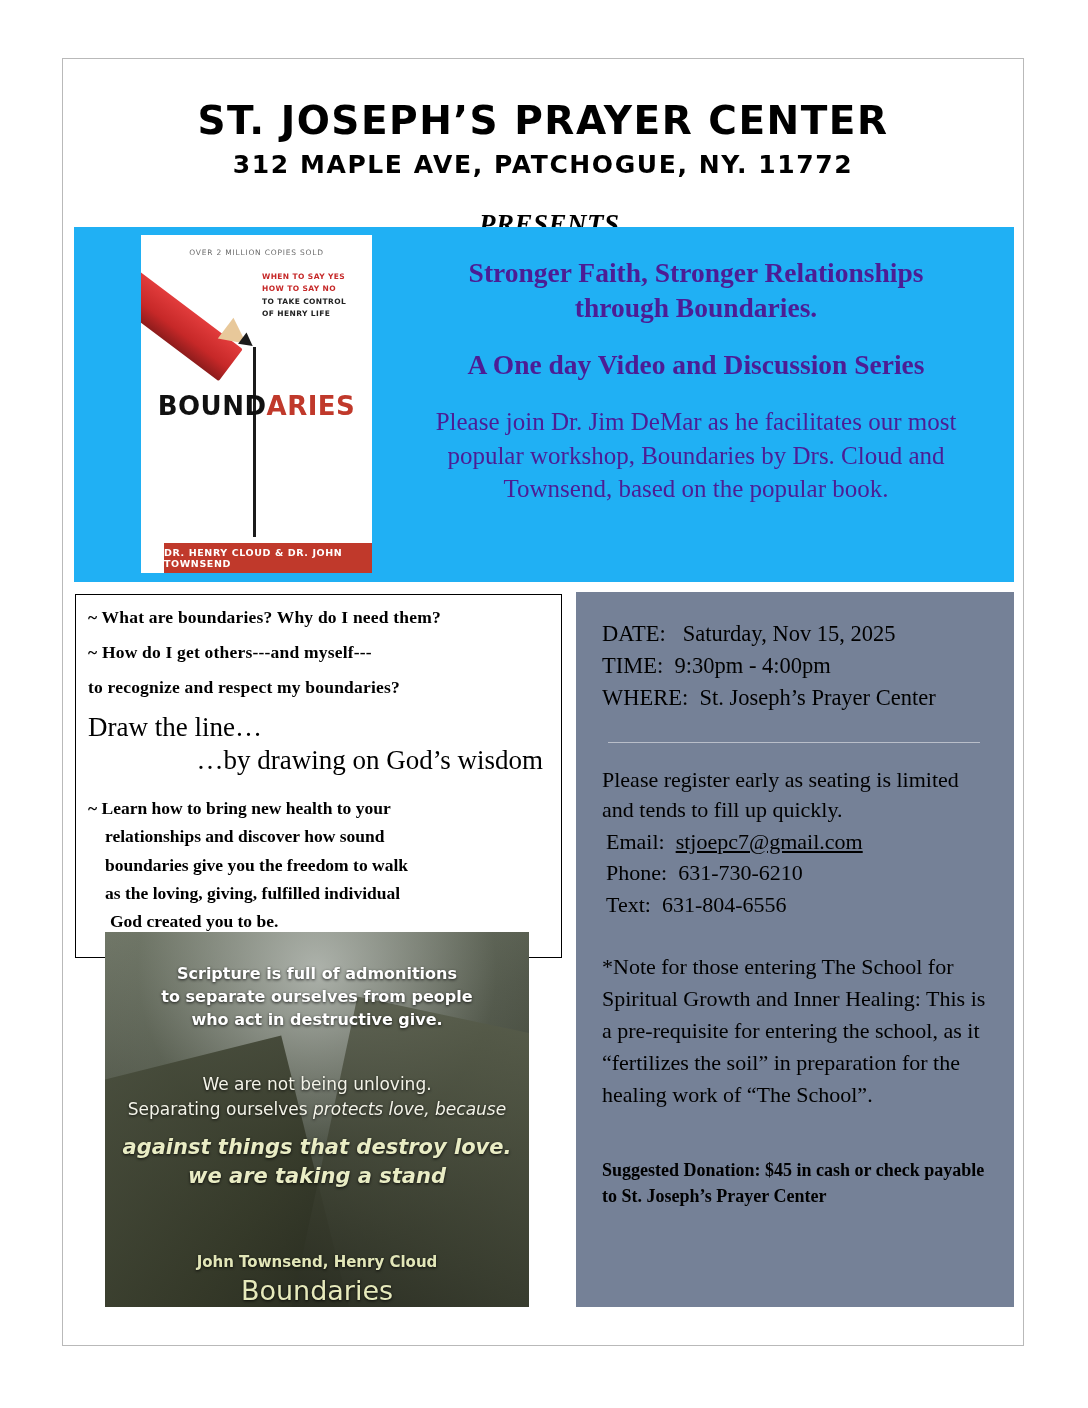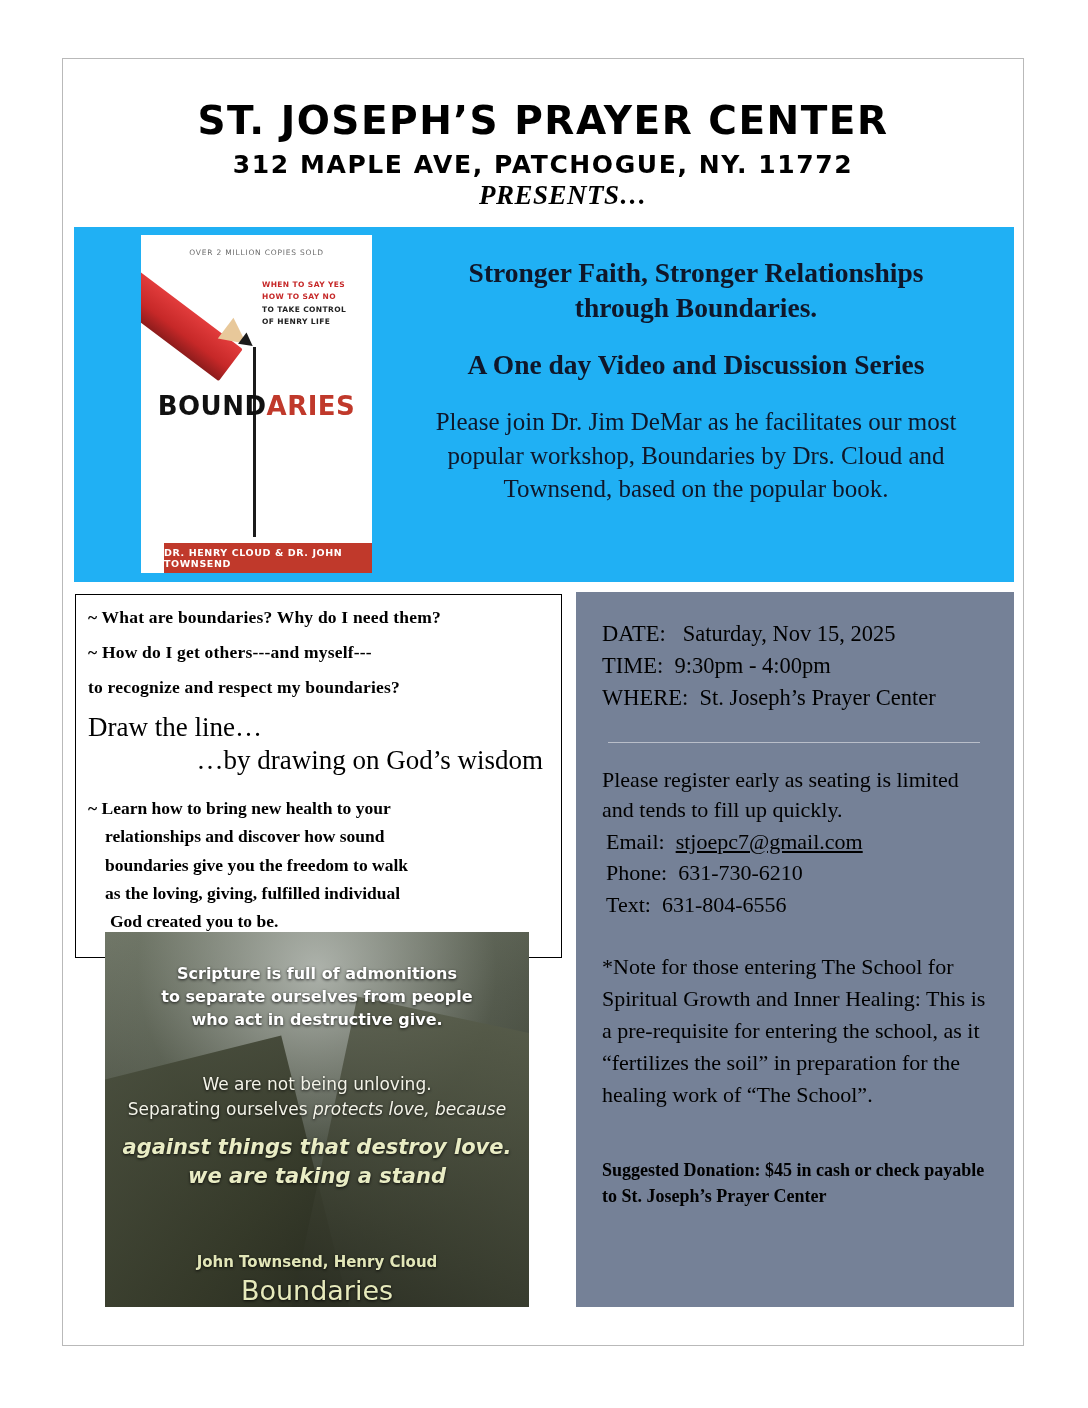"PRESENTS…" .presents { margin-top: 1px -> 30px }
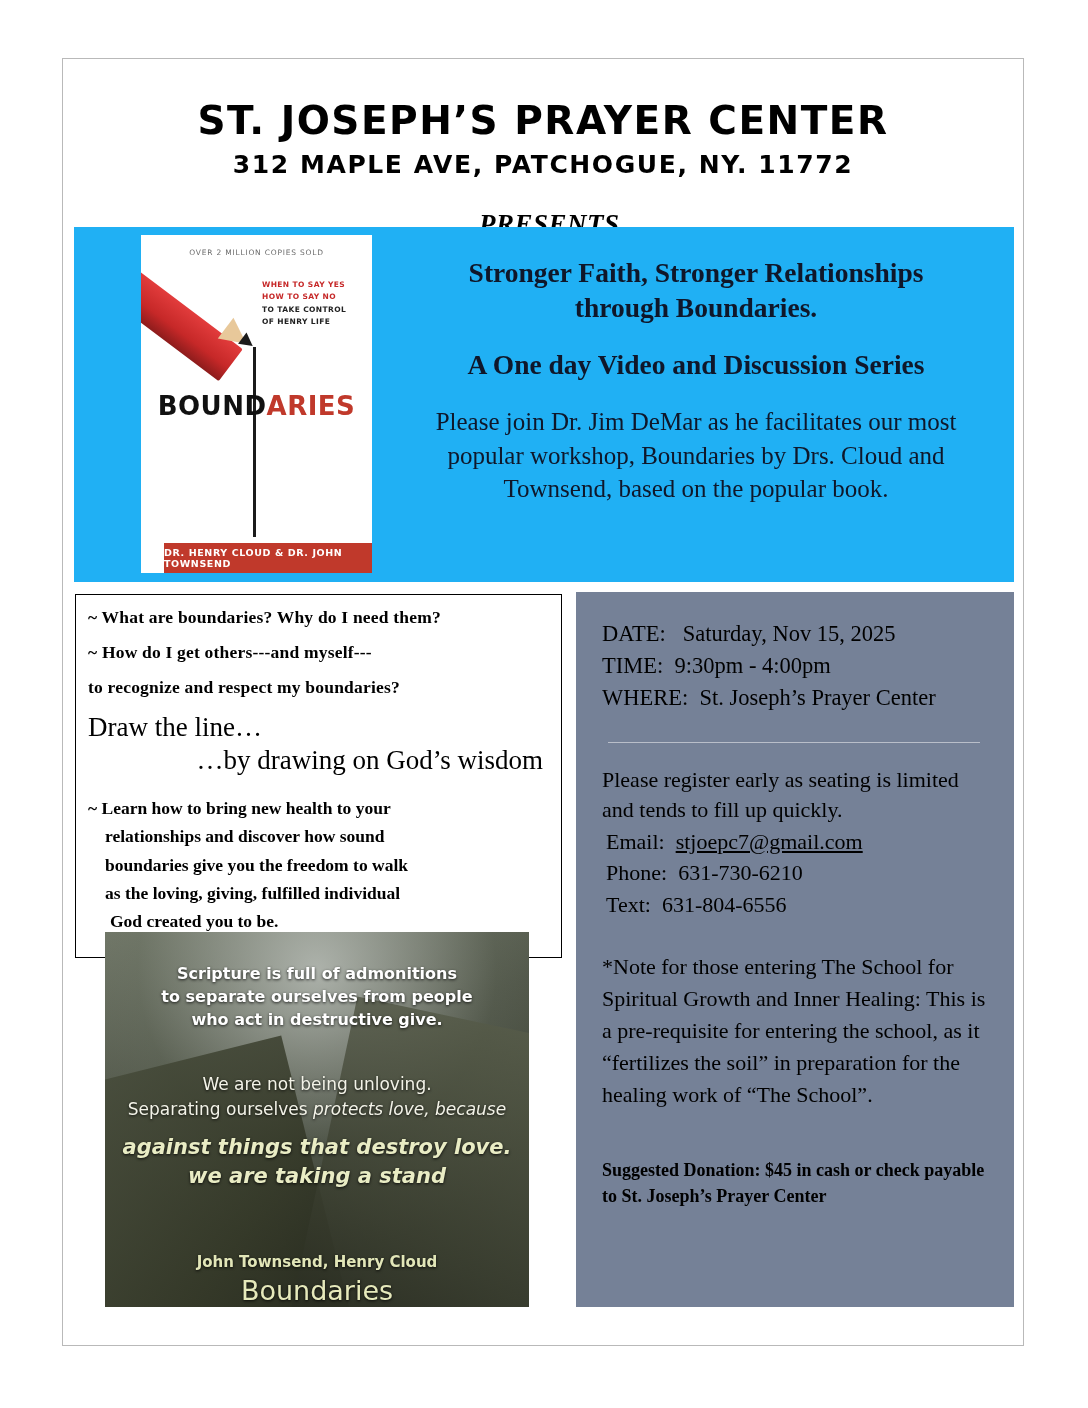"WHEN TO SAY YES" .book-sub { top: 44px -> 36px }
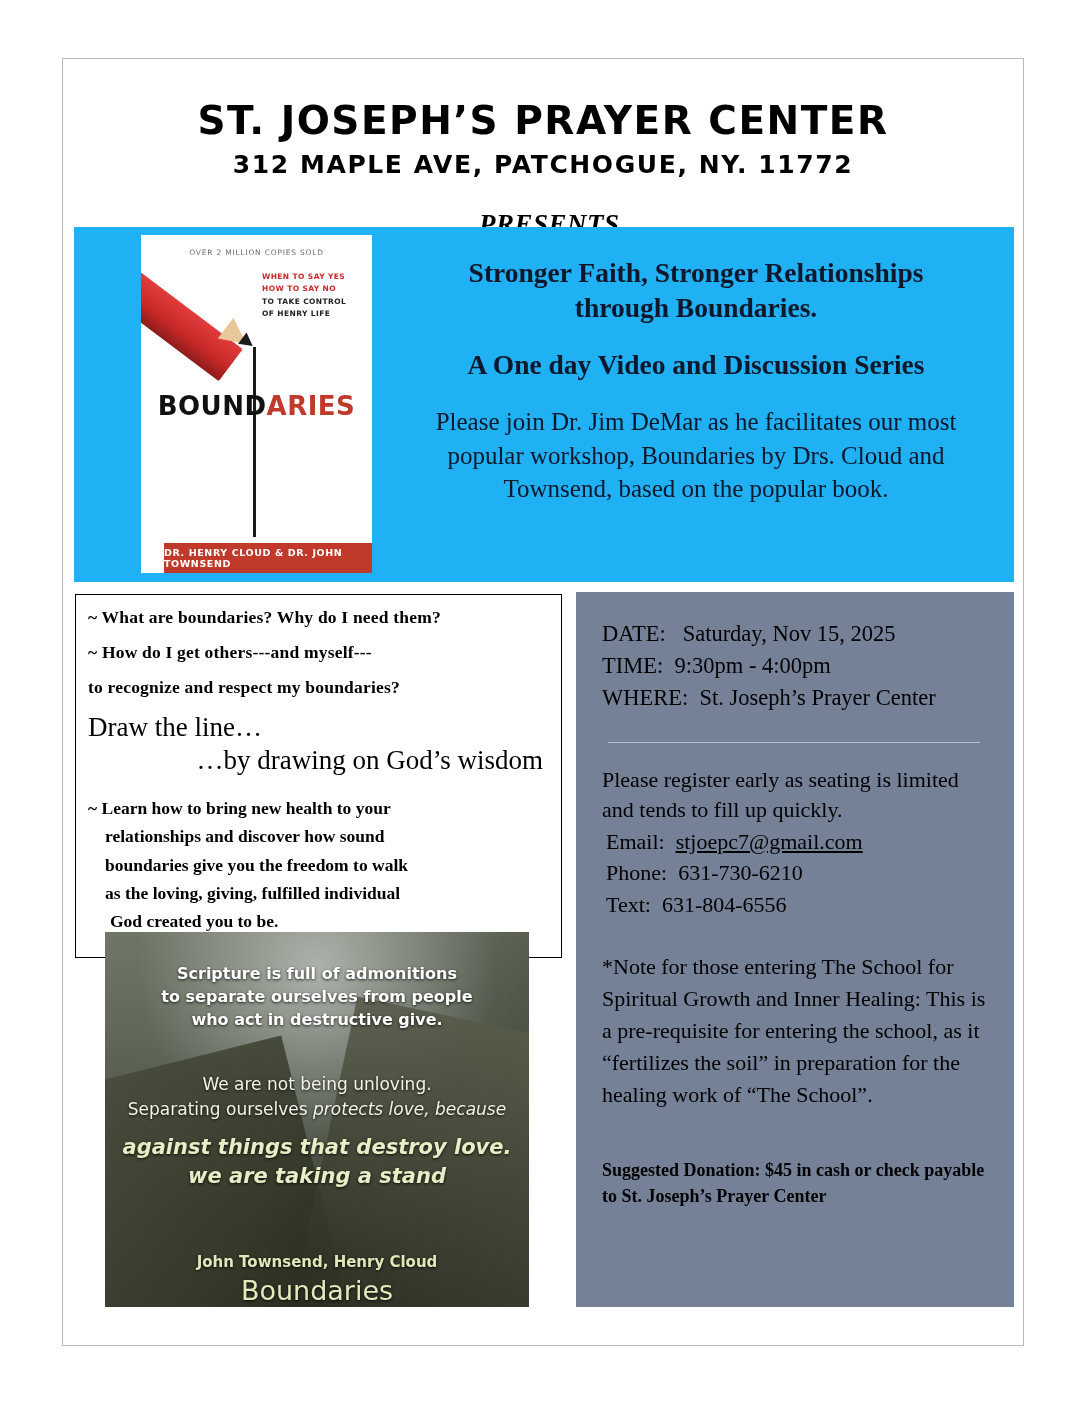"Stronger Faith, Stronger Relationships" .banner-text { color: #0f172a -> #4c1d95 }
